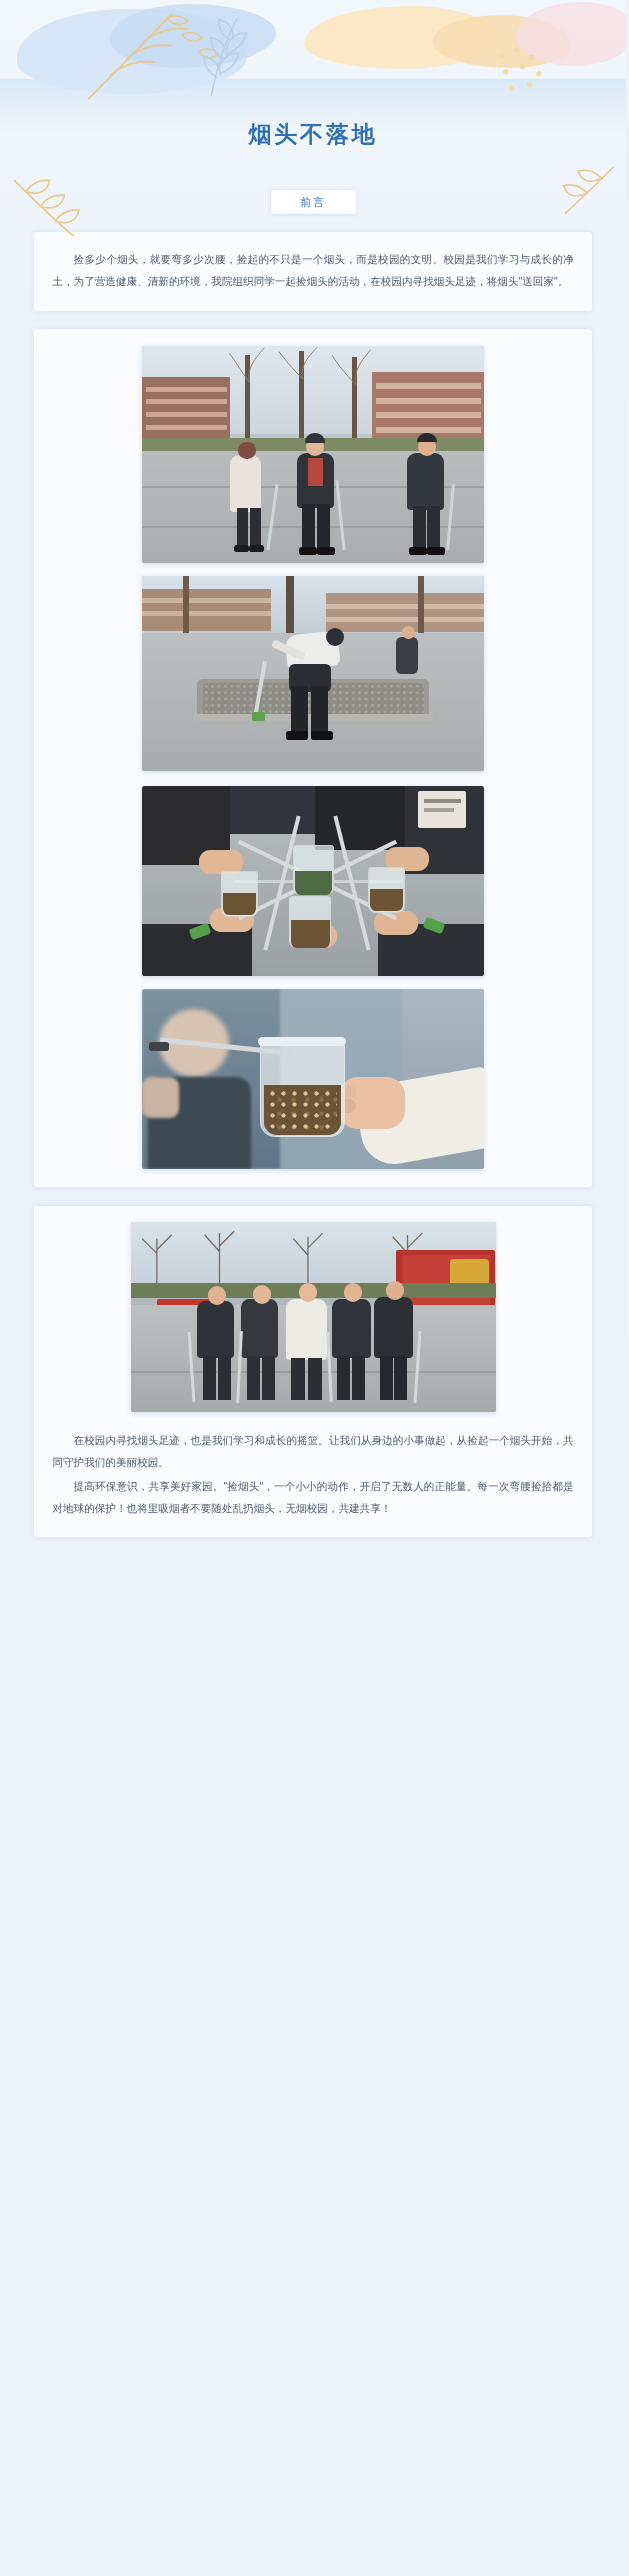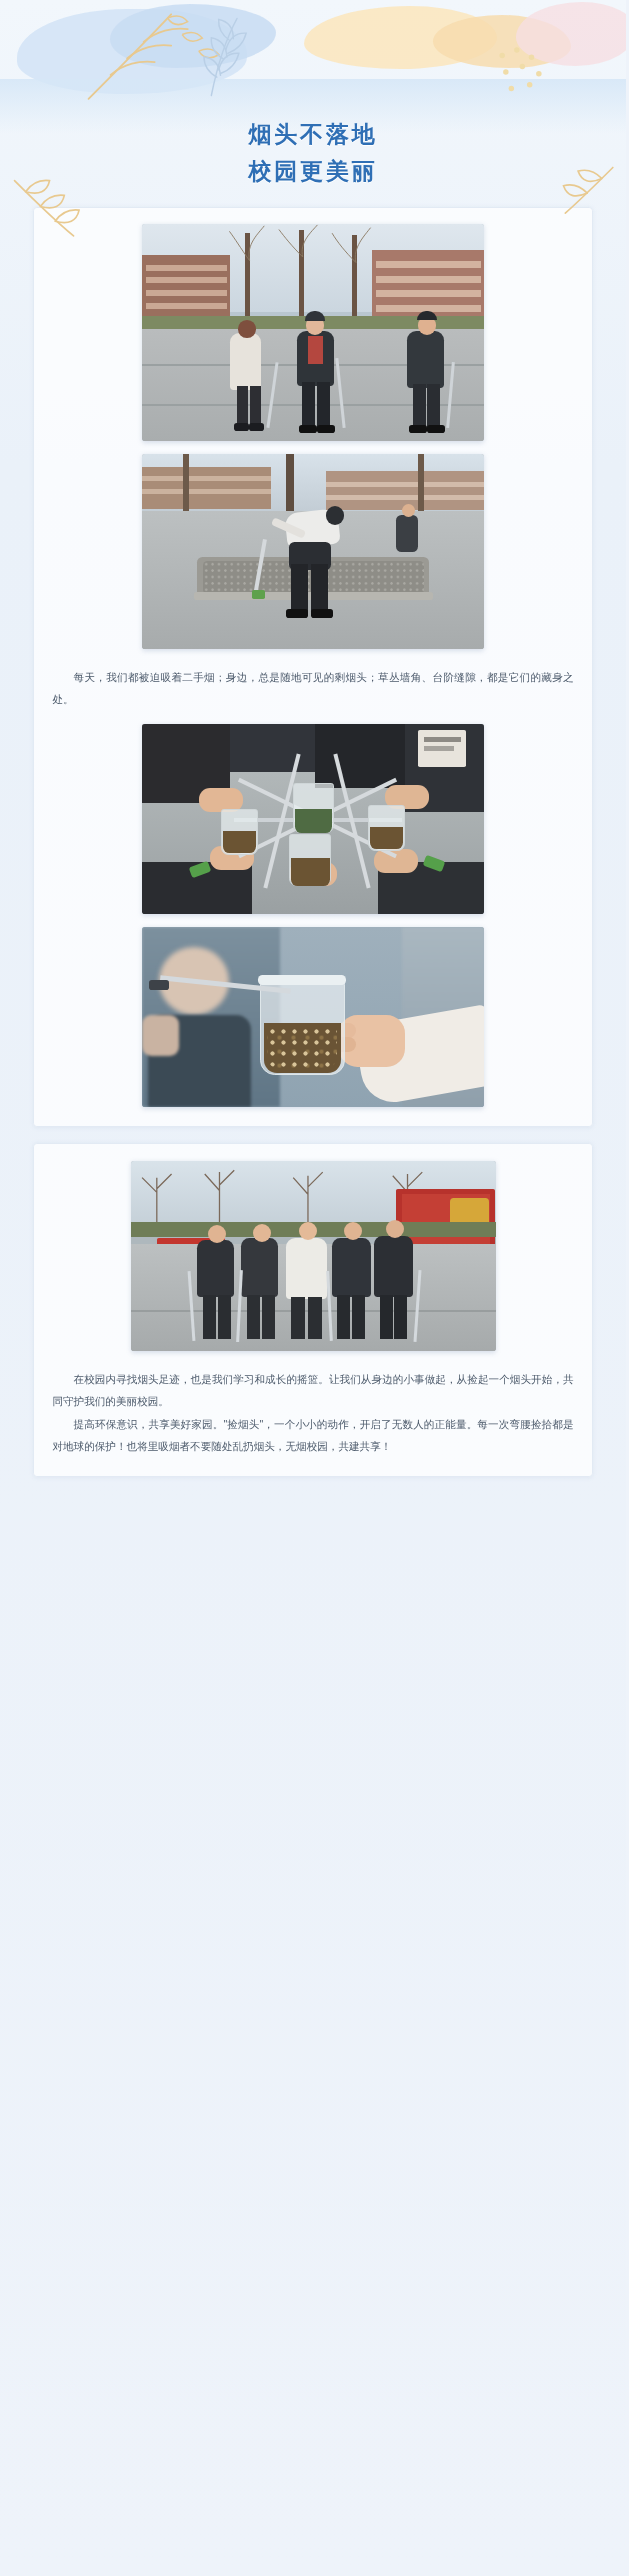"校园更美丽" div.title-line { html: <div>校园更美丽</div> -> none }
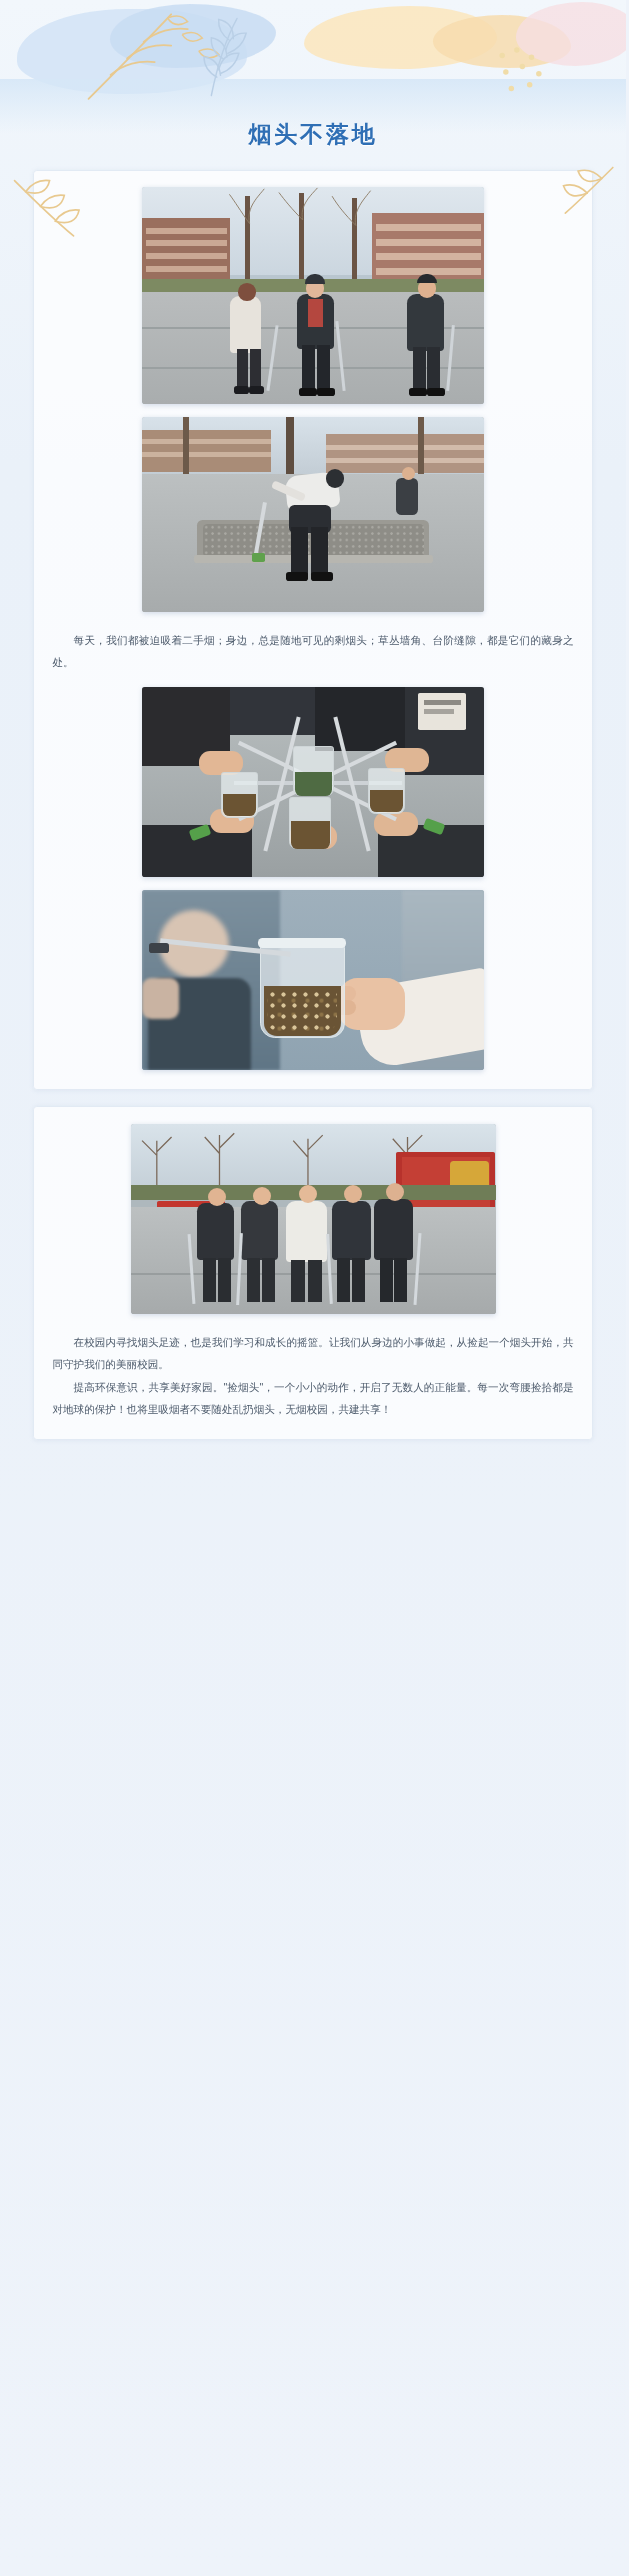"前言" div.section-head { html: none -> <div> <span>前言</span> </div> }
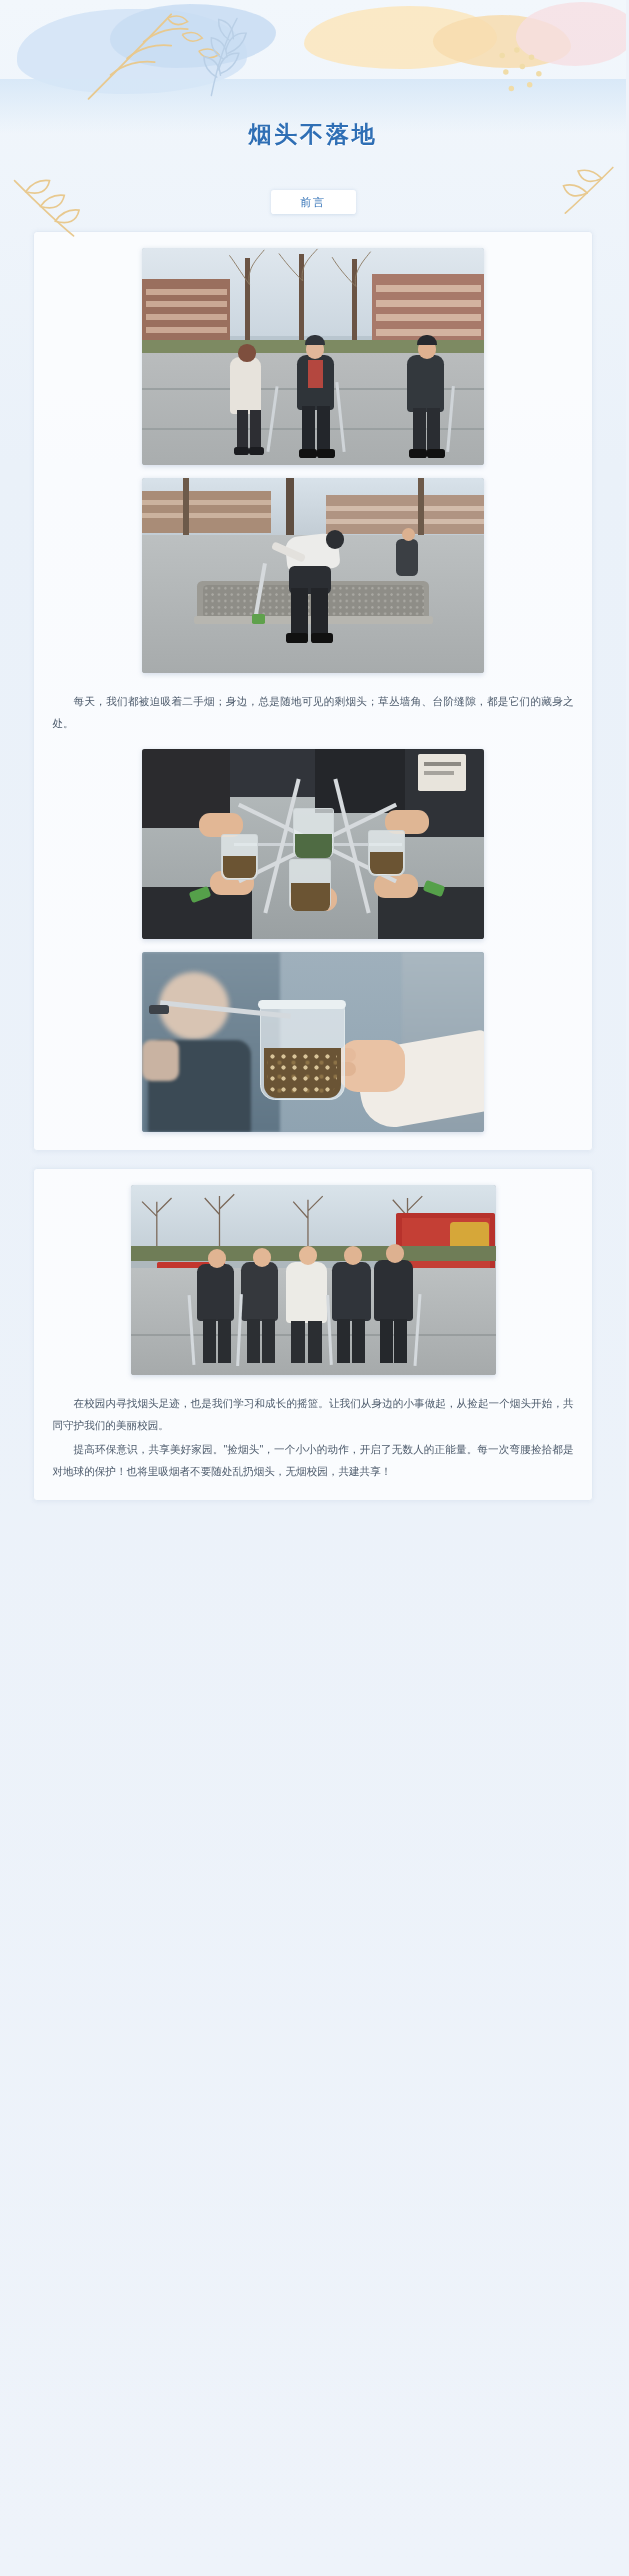"捡多少个烟头，就要弯多少次腰，捡起的不只是一个烟头，而是校园的文明。校园是我们学" div.card { html: none -> <div> <p>捡多少个烟头，就要弯多少次腰，捡起的不只是一个烟头，而是校园的文明。校园是我们学习与成长的净土，为了营造健康、清新的环境，我院组织同学一起捡烟头的活动，在校园内寻找烟头足迹，将烟头"送回家"。</p> </div> }
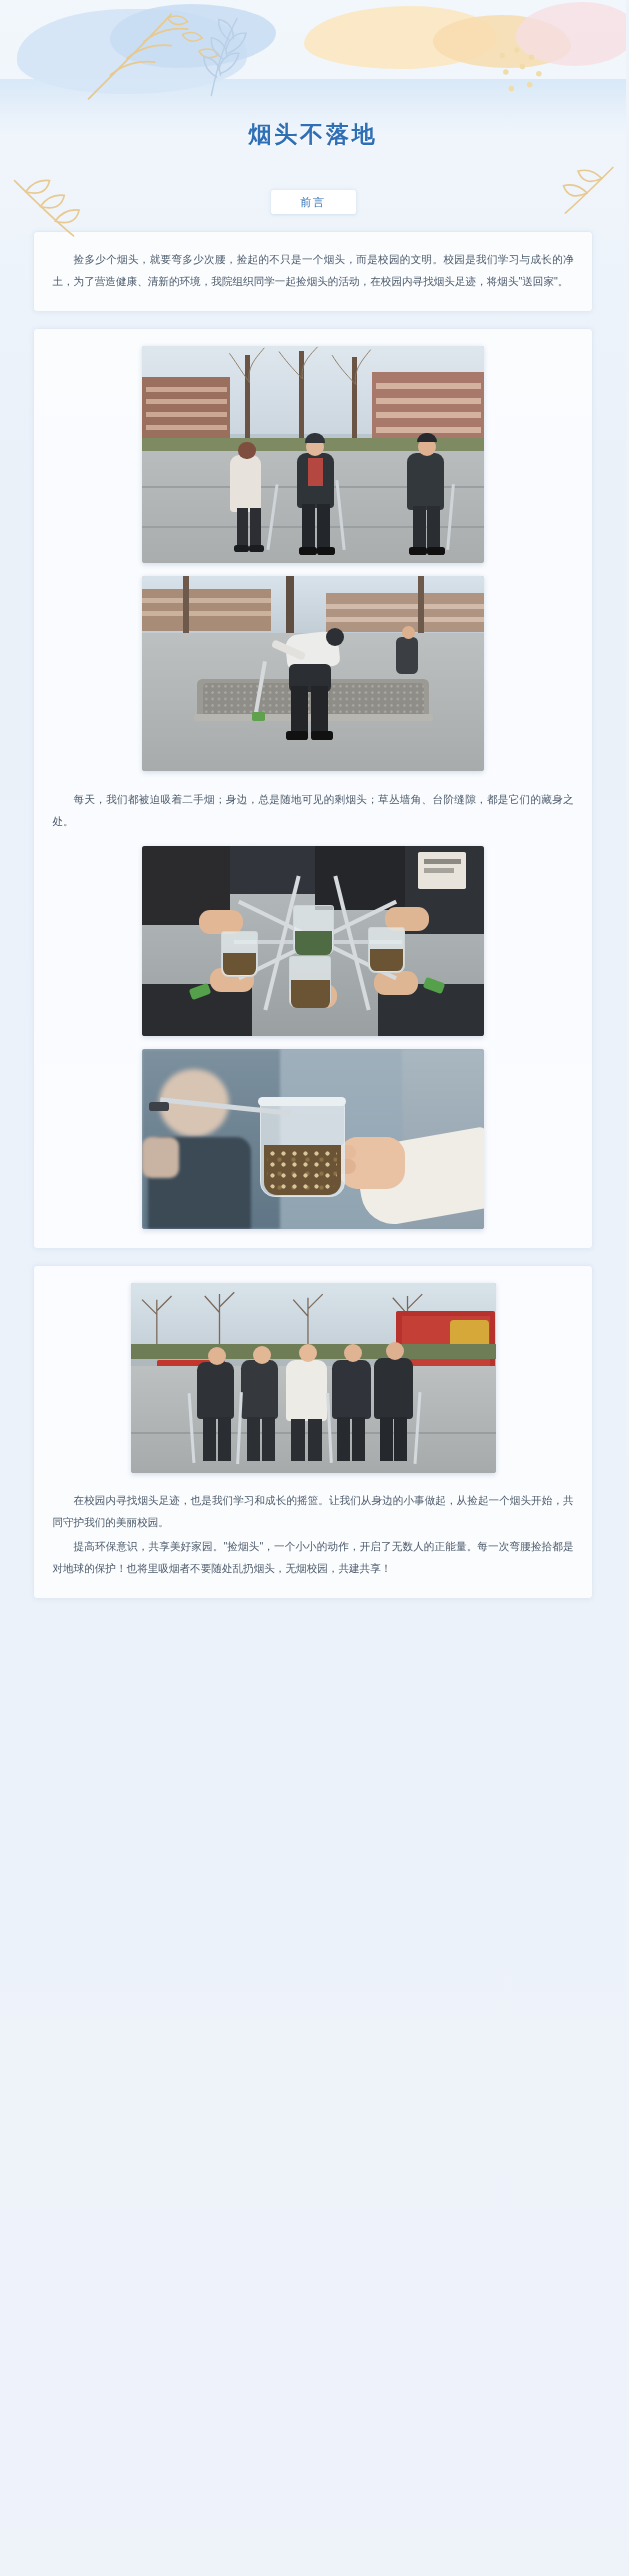"每天，我们都被迫吸着二手烟；身边，总是随地可见的剩烟头；草丛墙角、台阶缝隙，都是" p.para { html: <p>每天，我们都被迫吸着二手烟；身边，总是随地可见的剩烟头；草丛墙角、台阶缝隙，都是它们的藏身之处。</p> -> none }
